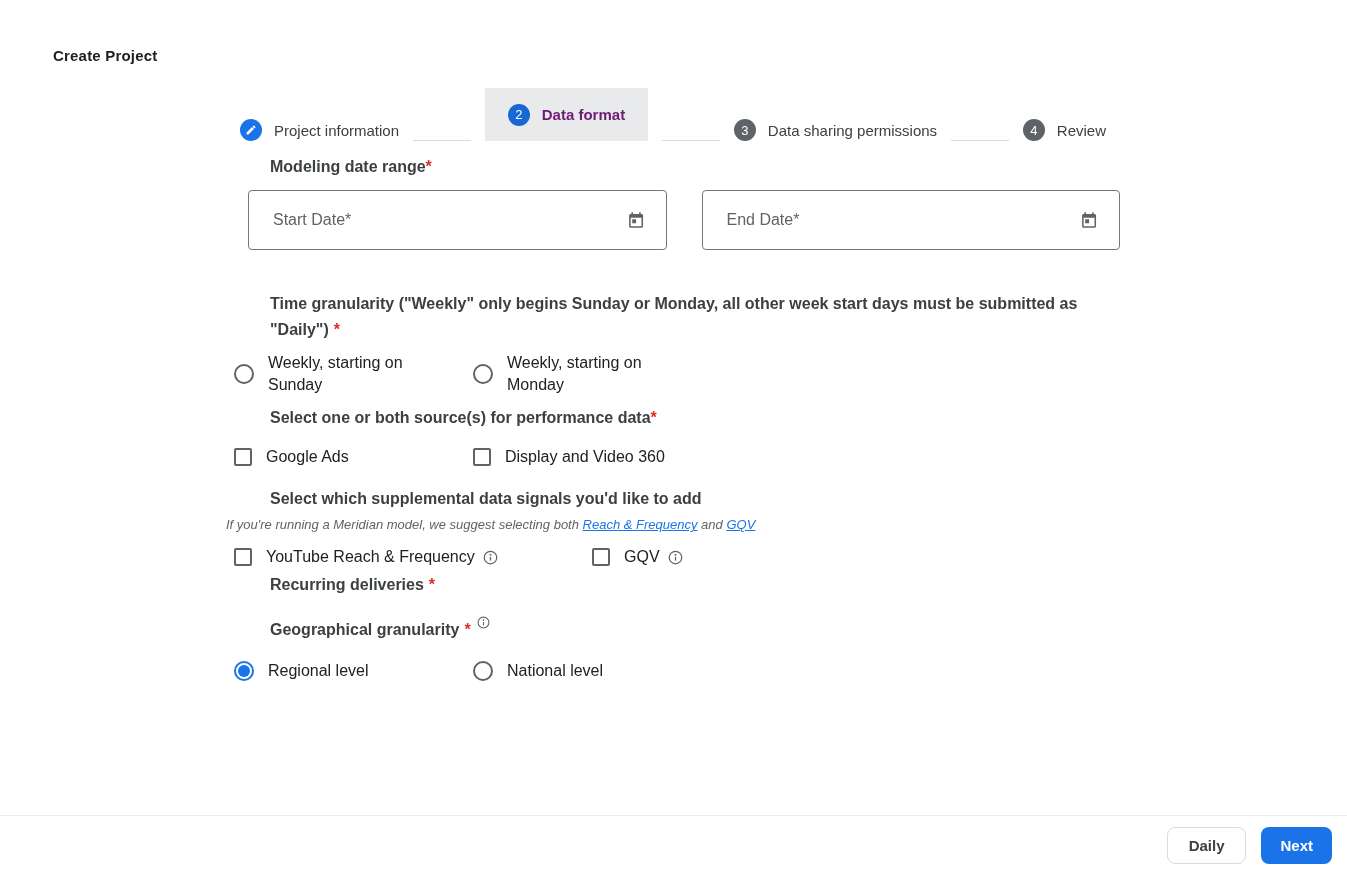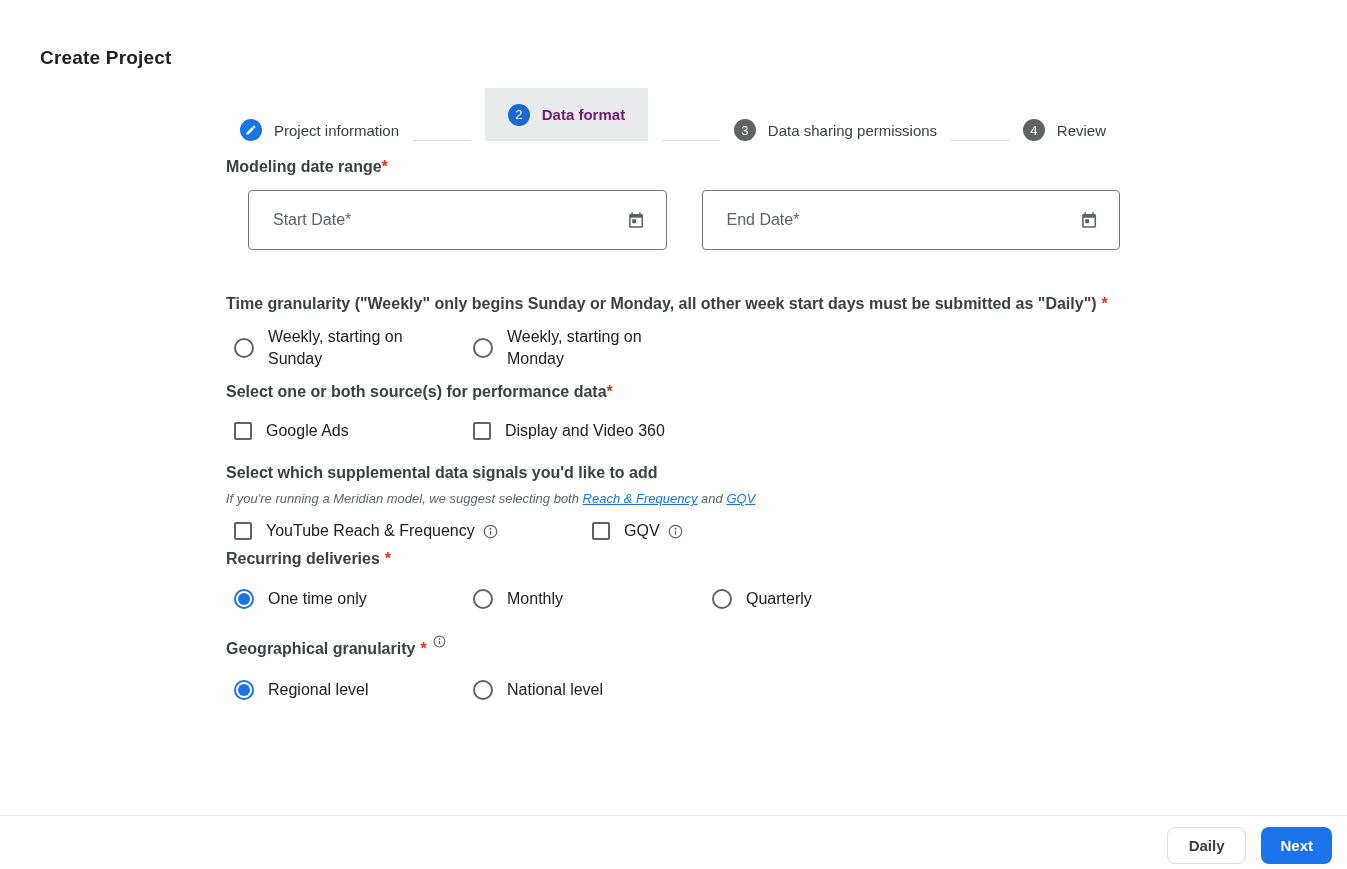"Create Project" .page-title { font-size: 19px -> 15px; left: 40px -> 53px }
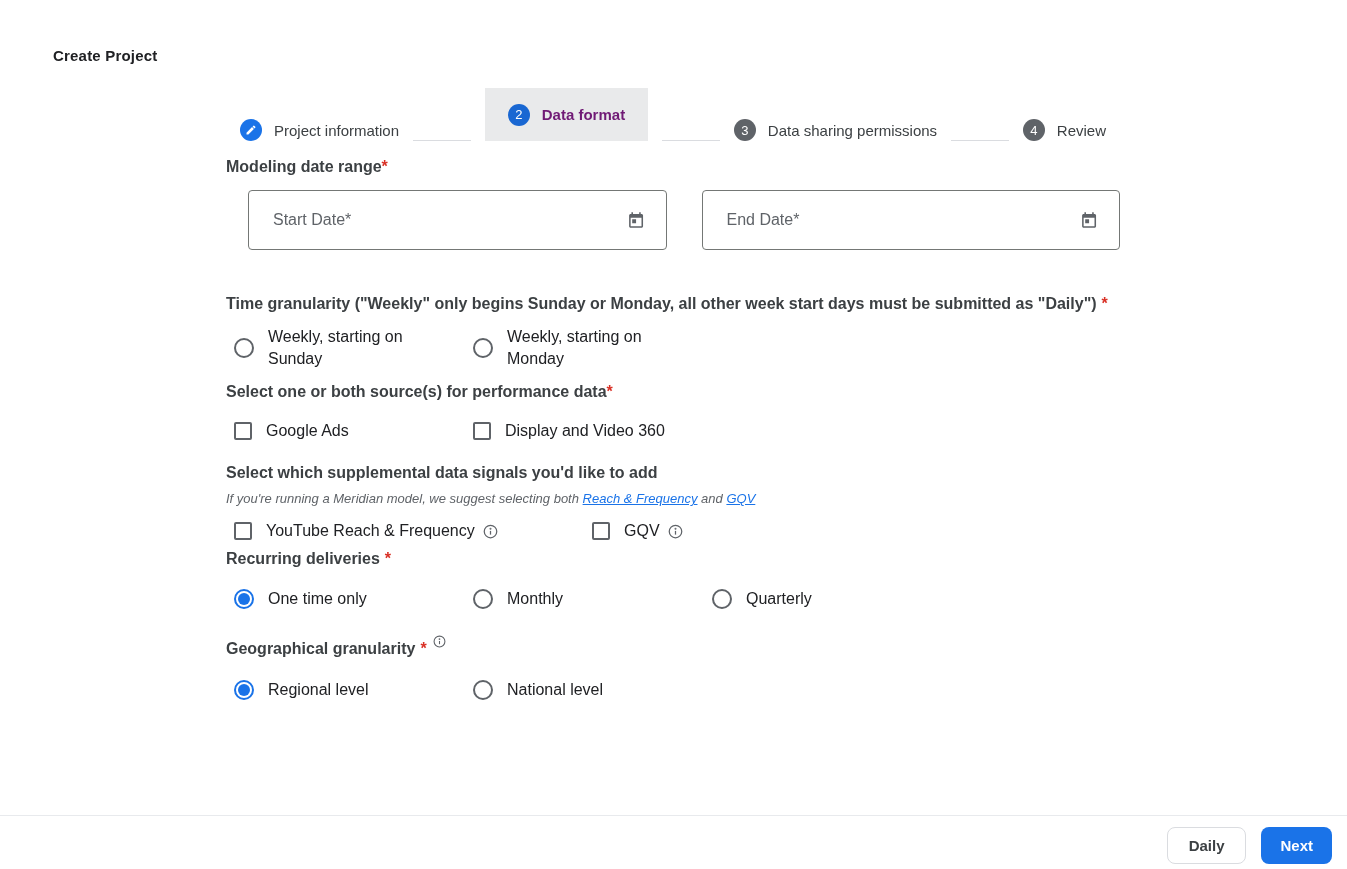"Modeling date range*" .section-label { margin-left: none -> 44px }
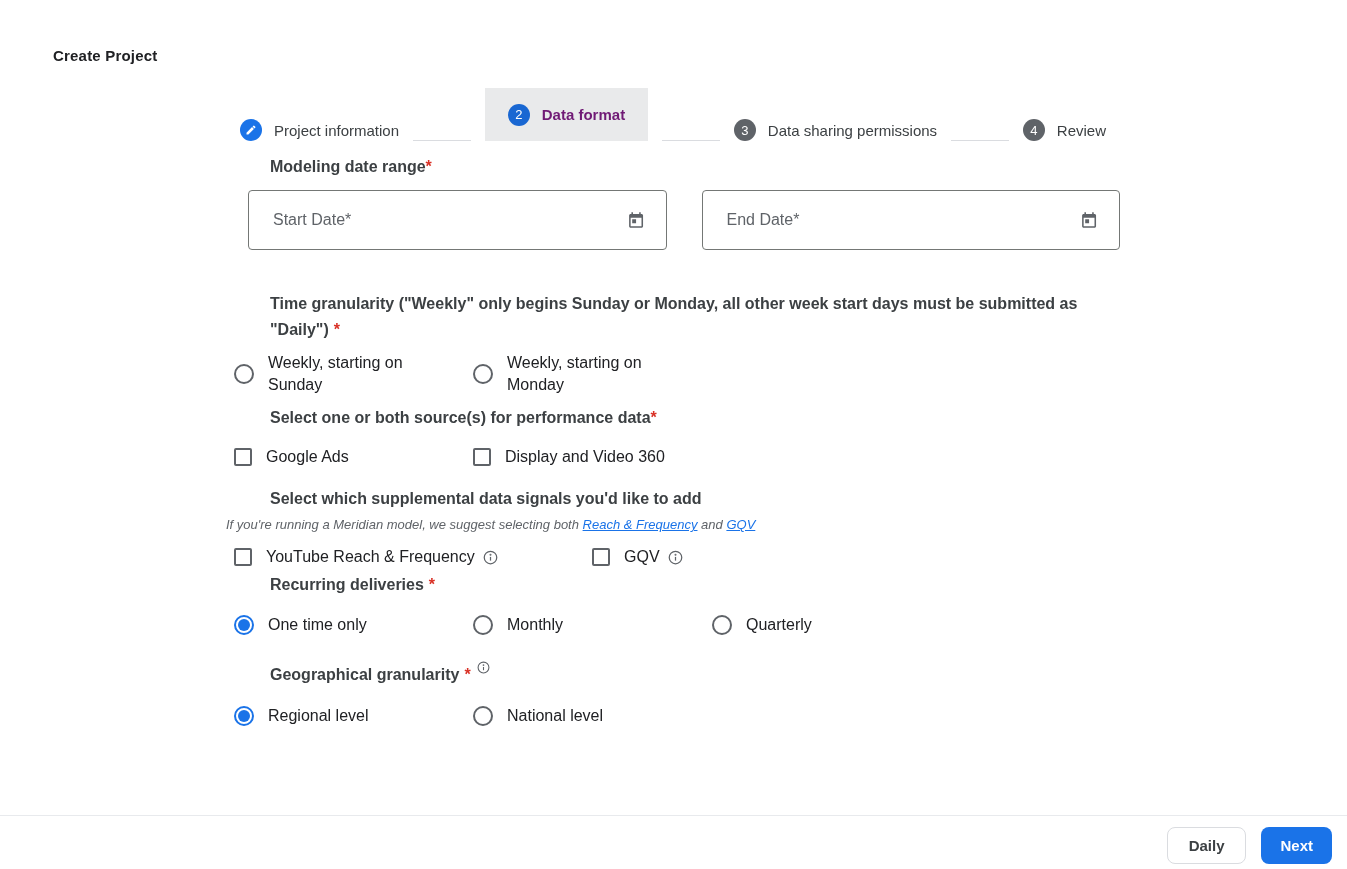"One time only" div.options-row { html: <div> <div> <span></span> <span>One time only</span> </div> <div> <span></span> <span>Monthly</span> </div> <div> <span></span> <span>Quarterly</span> </div> </div> -> none }
